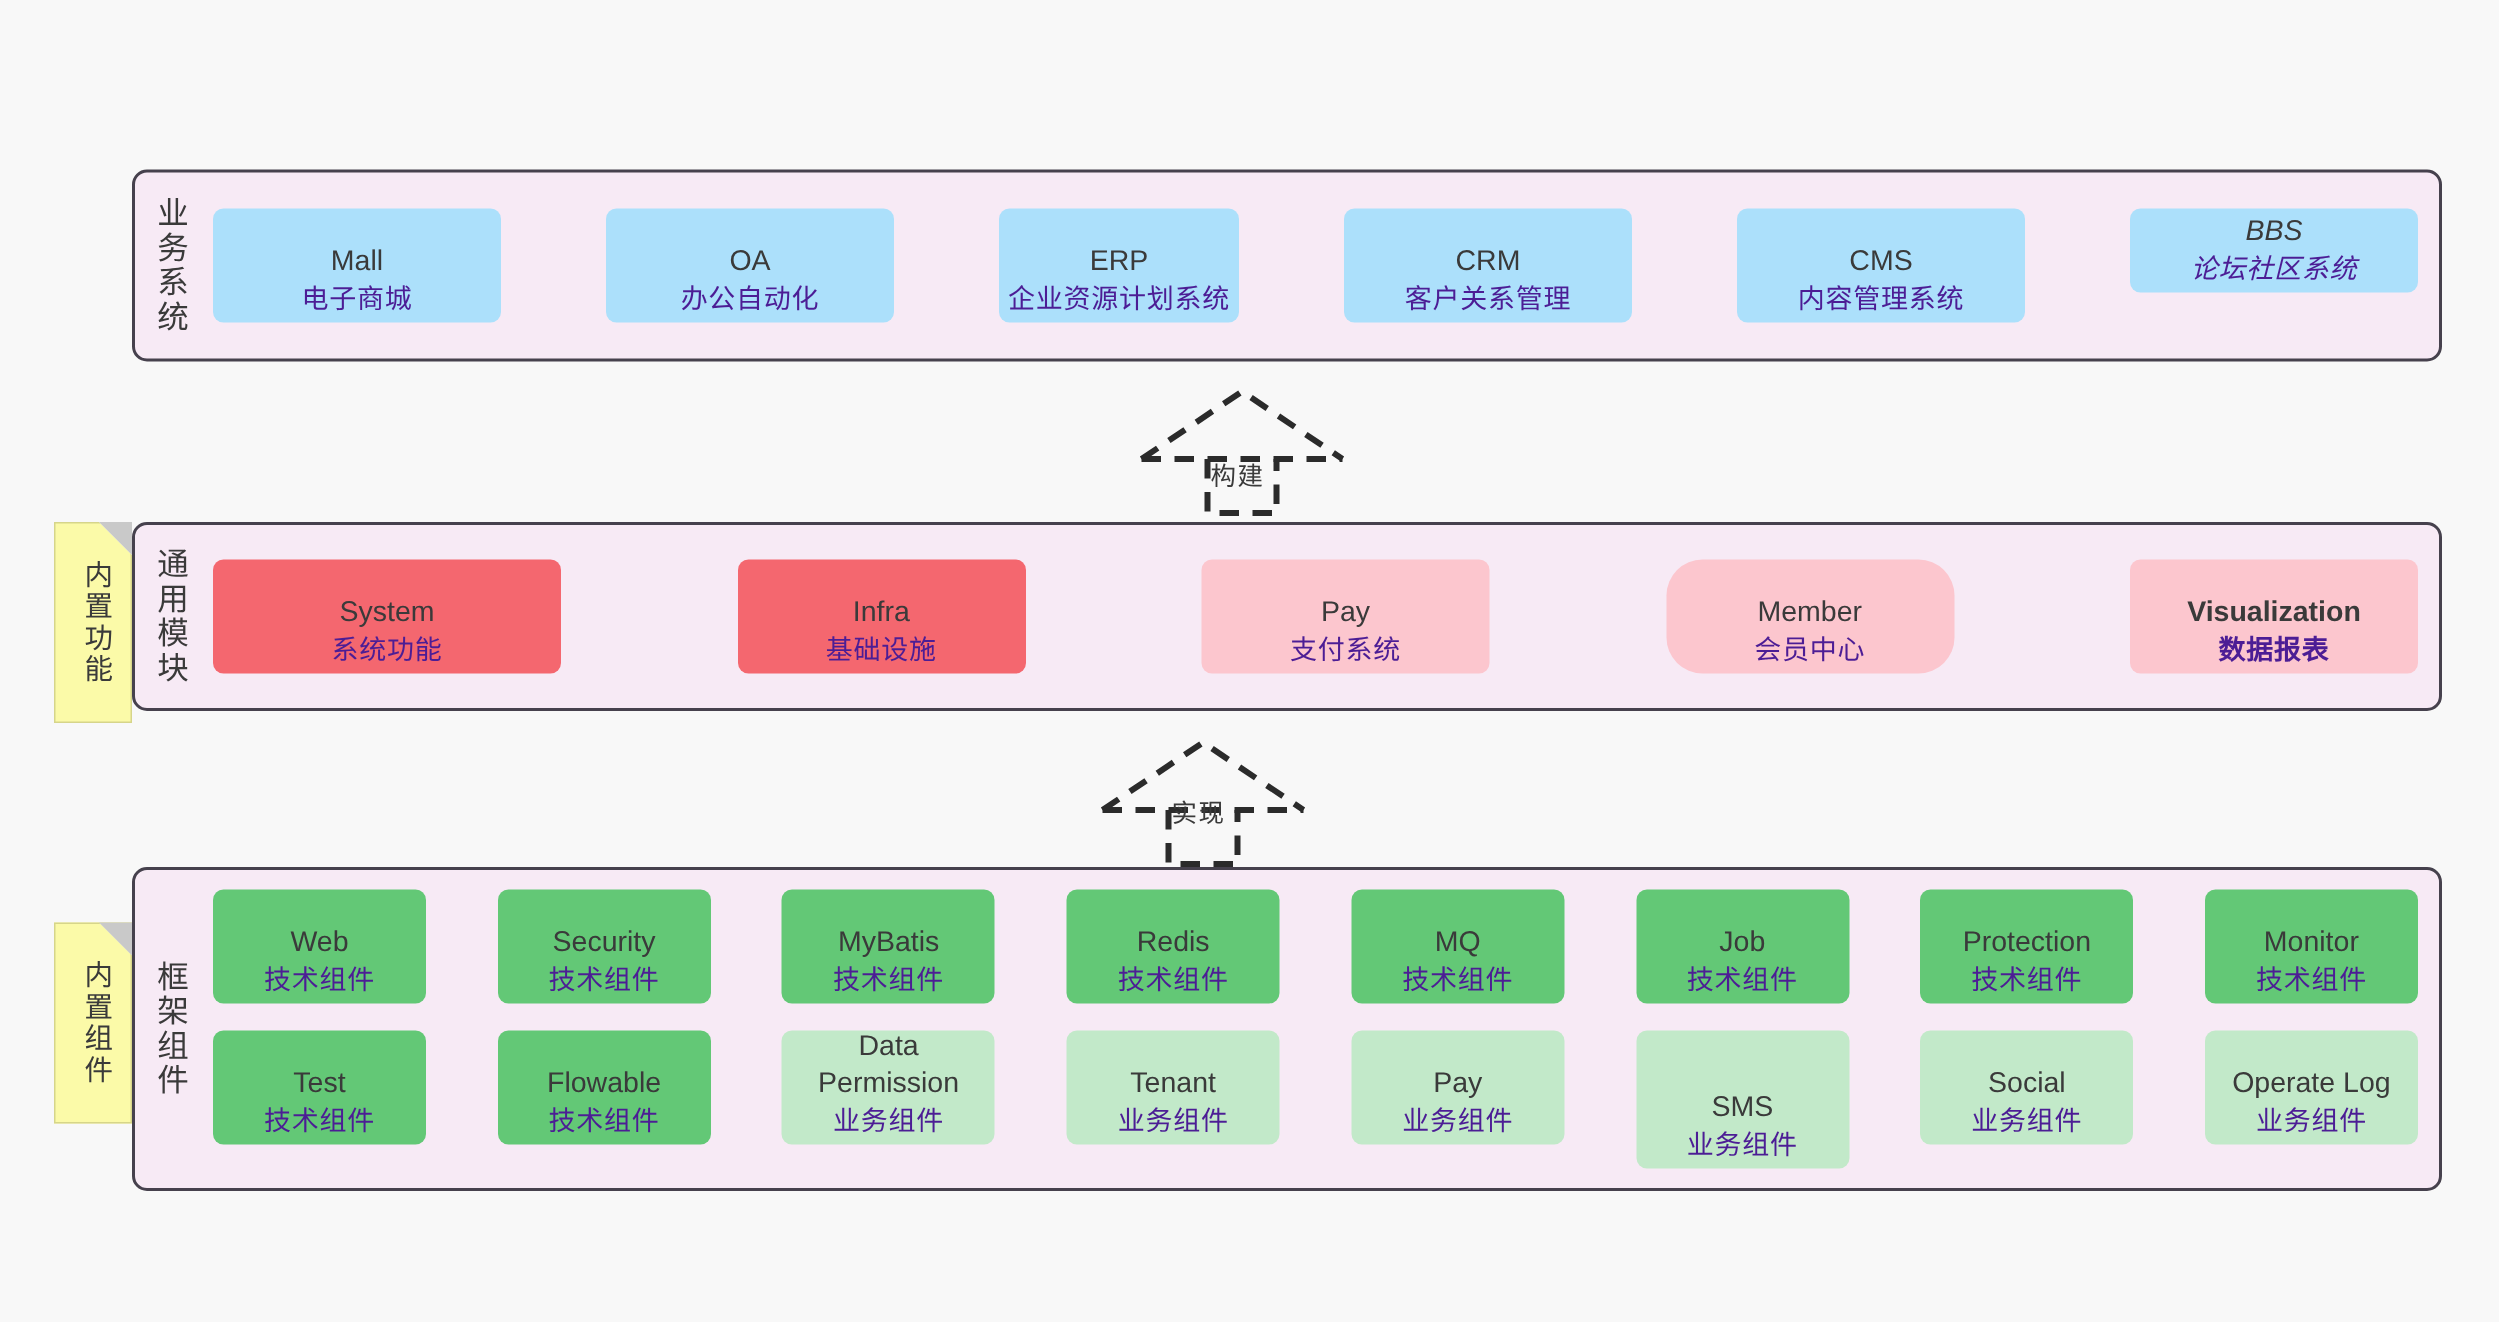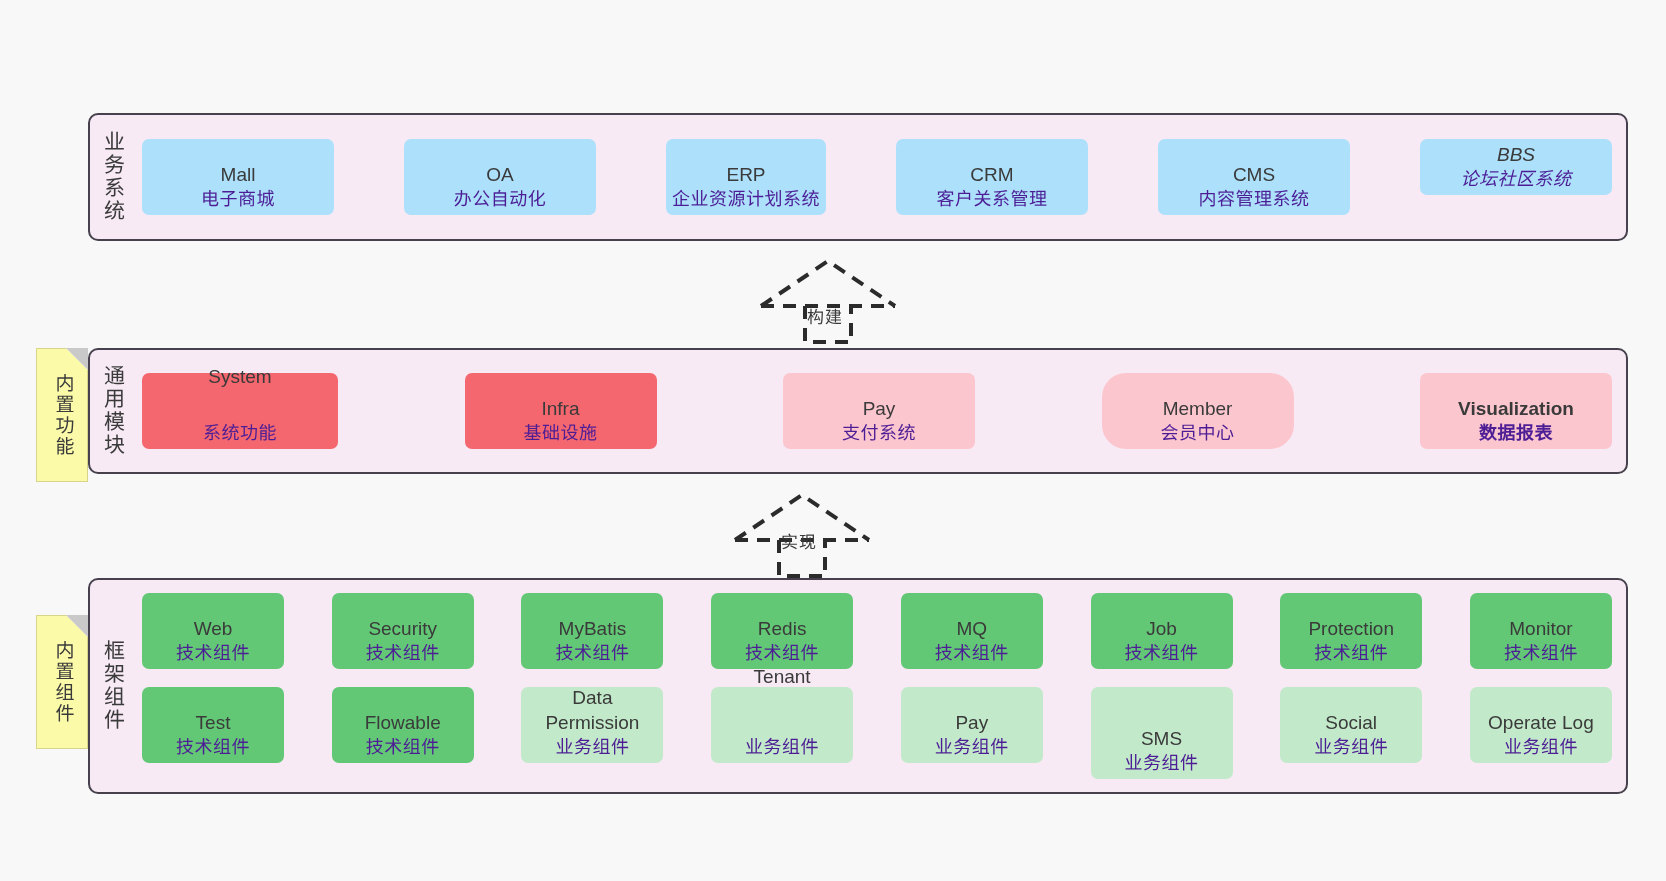"System" div.node { gap: 32px -> none; width: 196px -> 232px }
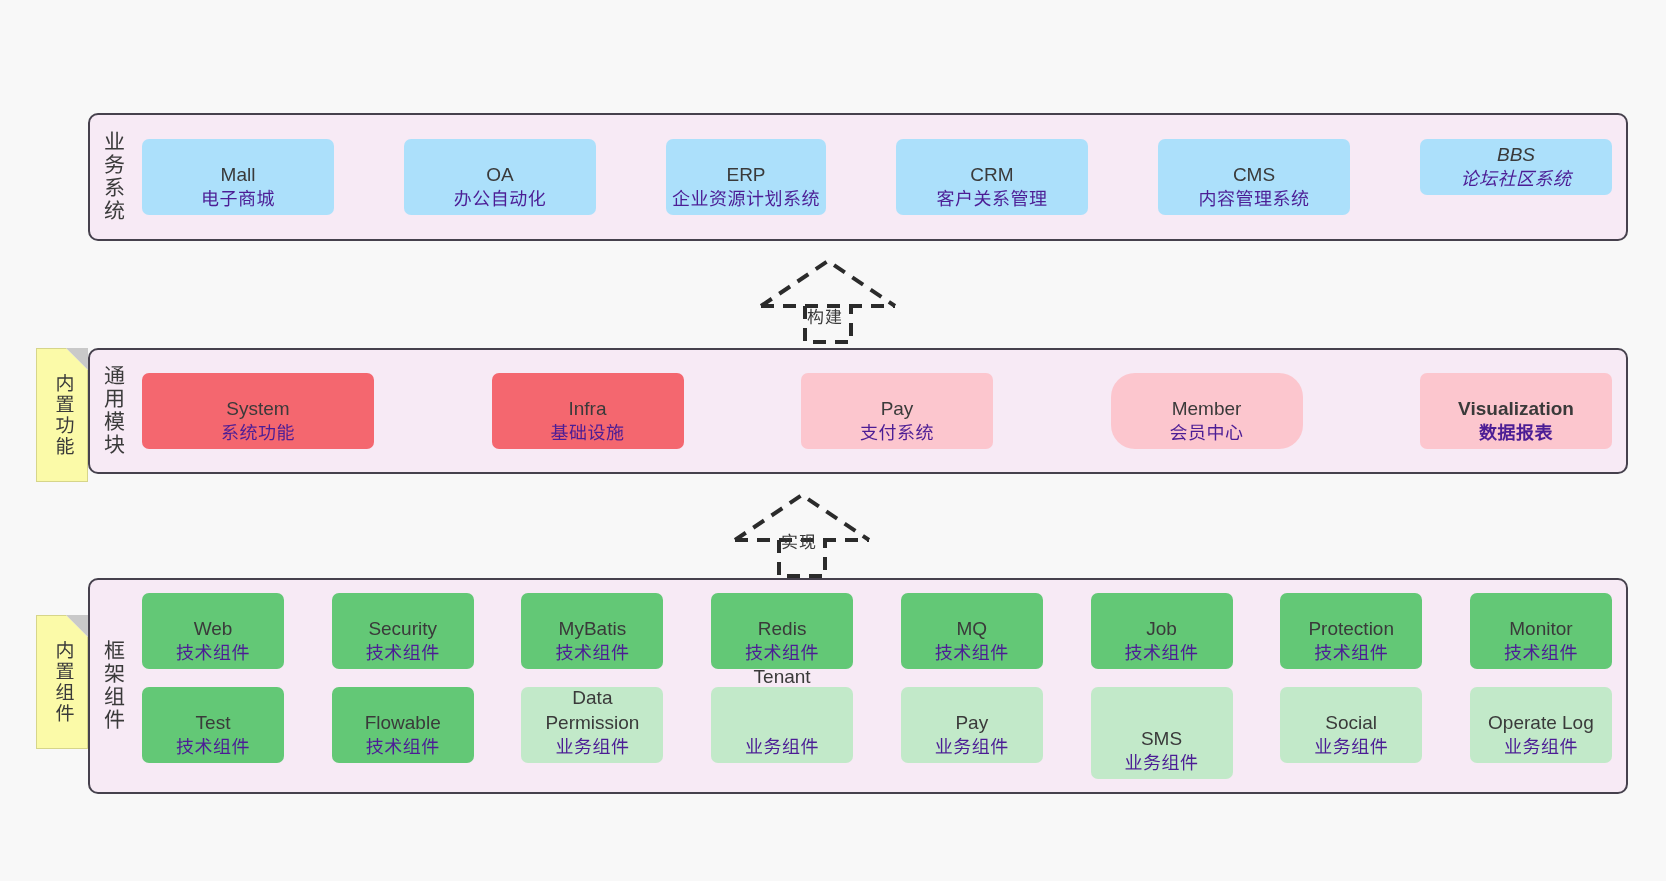"Tenant" div.node { gap: 46px -> none }
